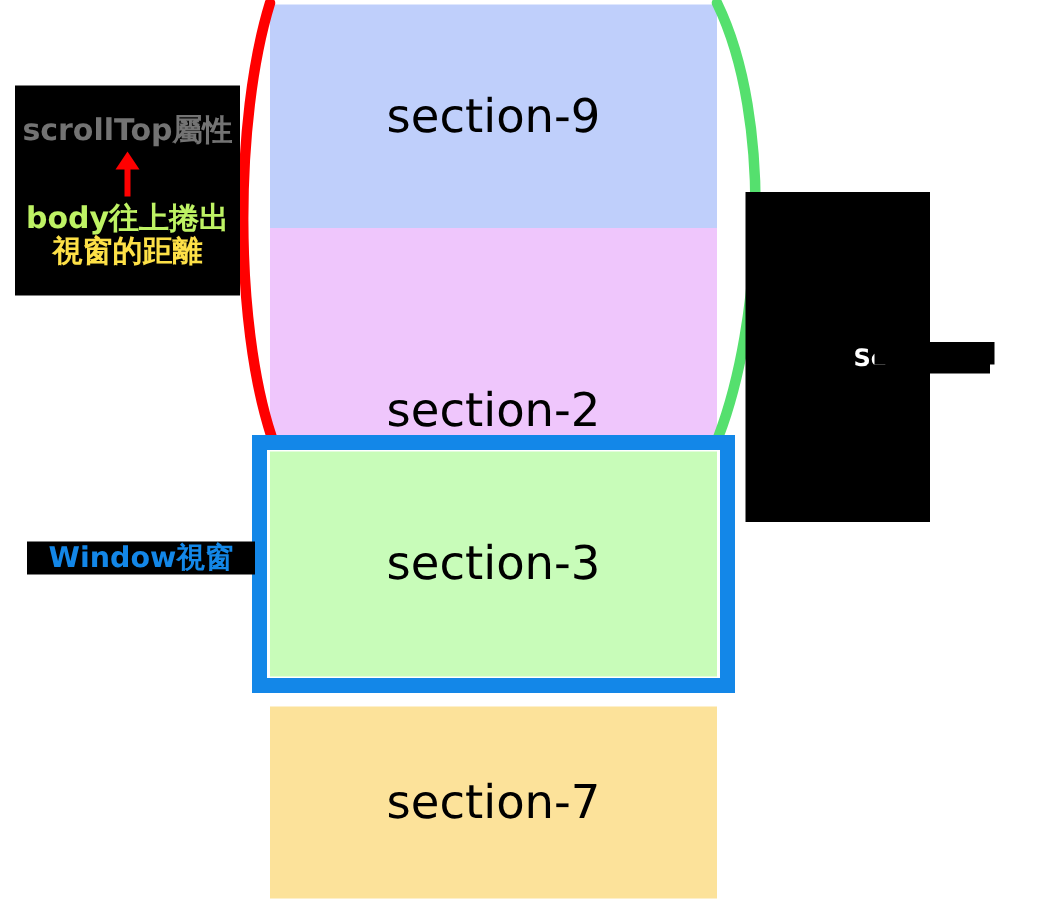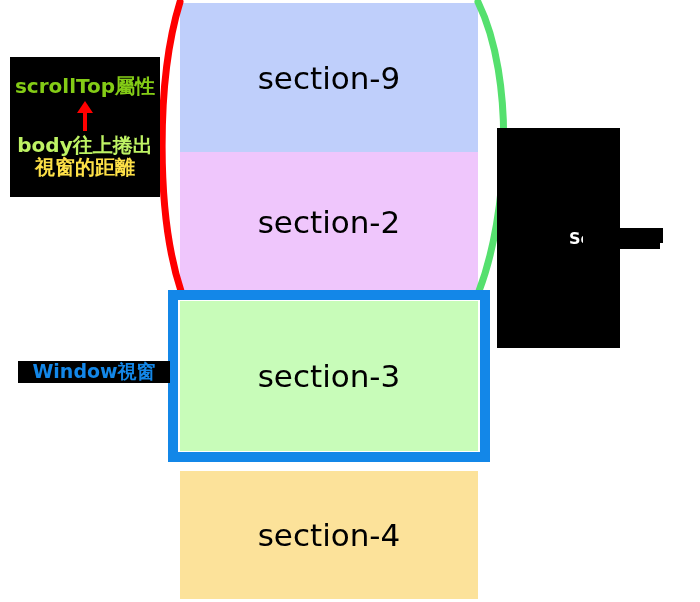"scrollTop屬性" div.callout-red-text { color: #84cc16 -> #737373 }
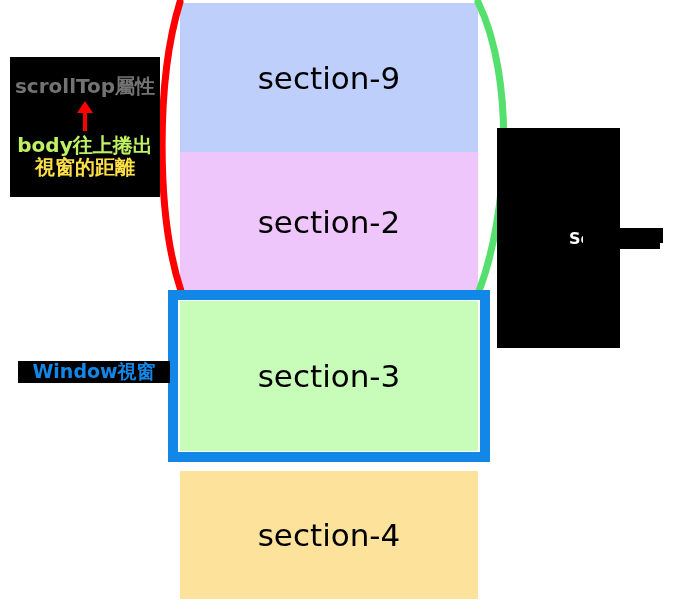"section-2" #sec2 { align-items: none -> flex-end }
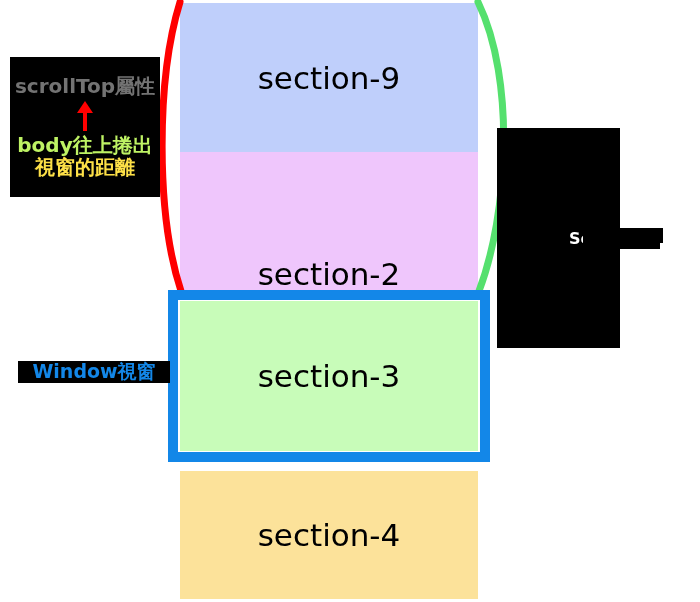"section-4" span.section-label { text: section-4 -> section-7 }
